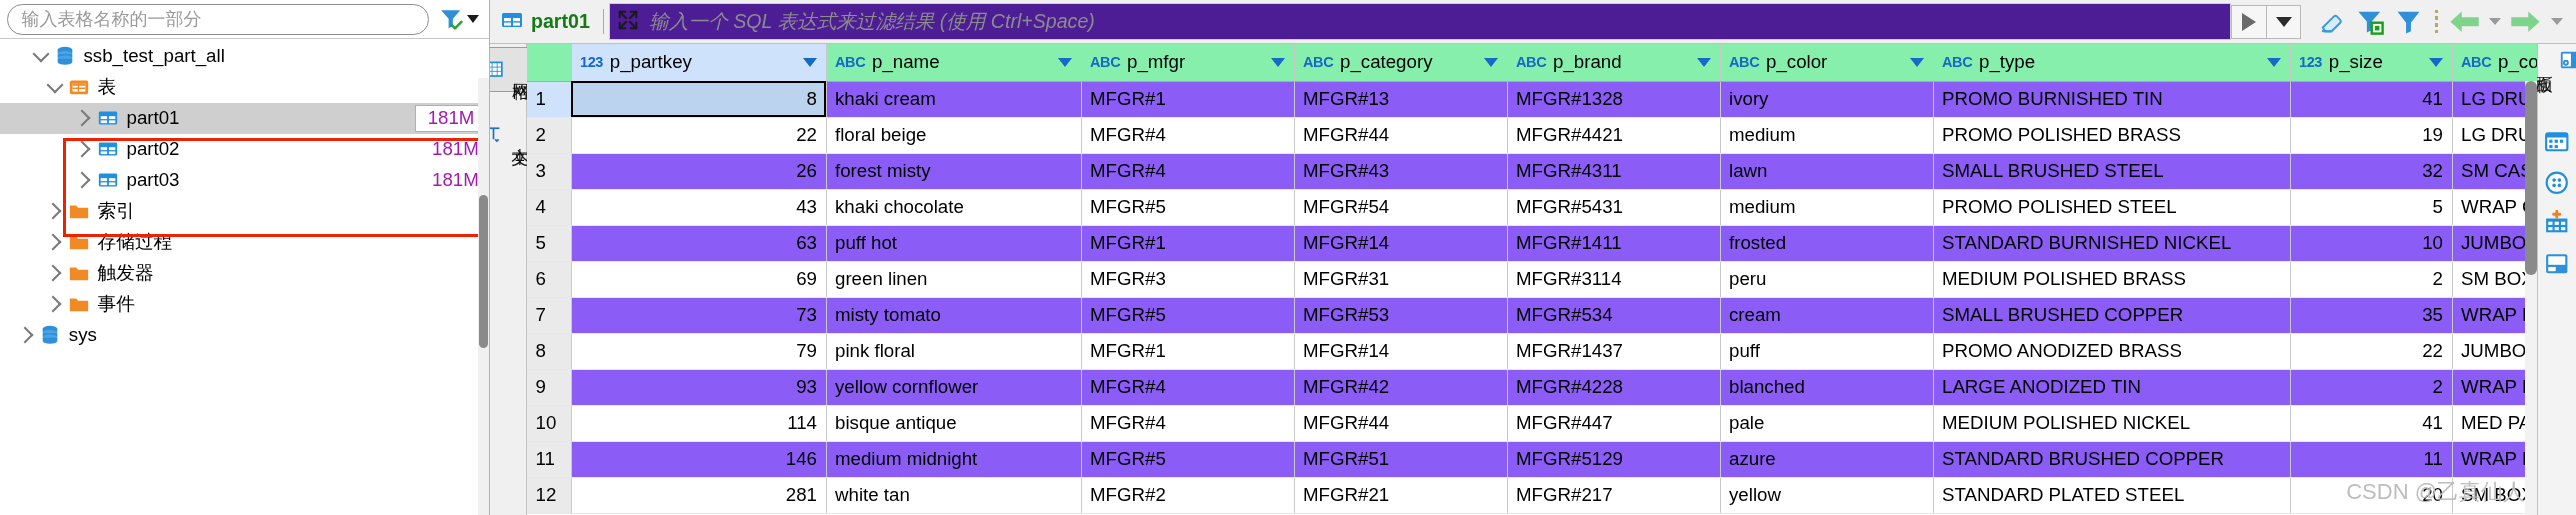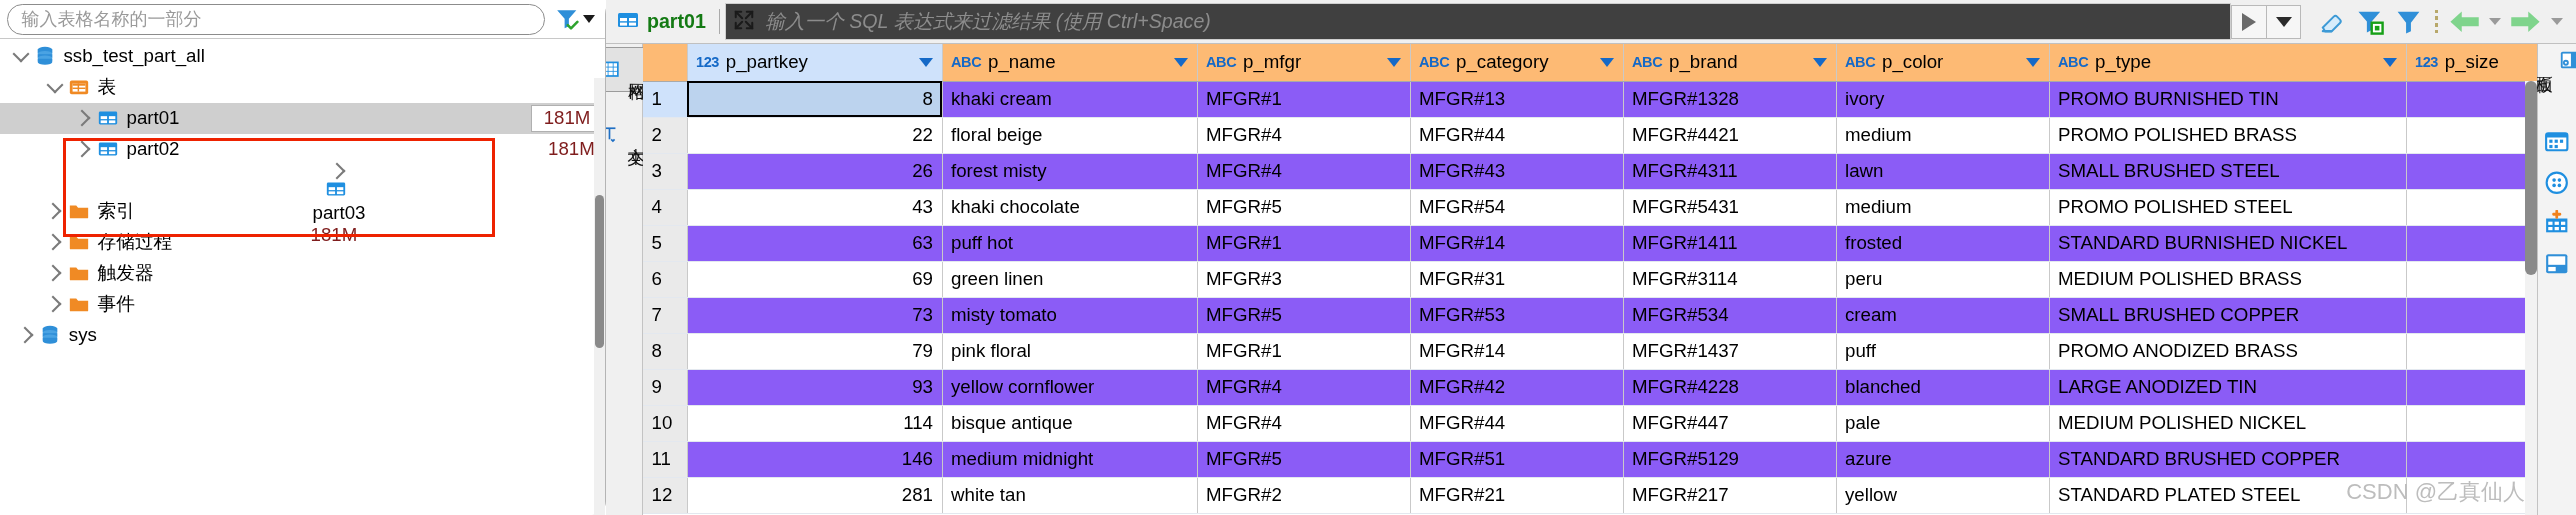"输入表格名称的一部分" .sidebar { border-radius: 14px -> none; width: 606px -> 490px }
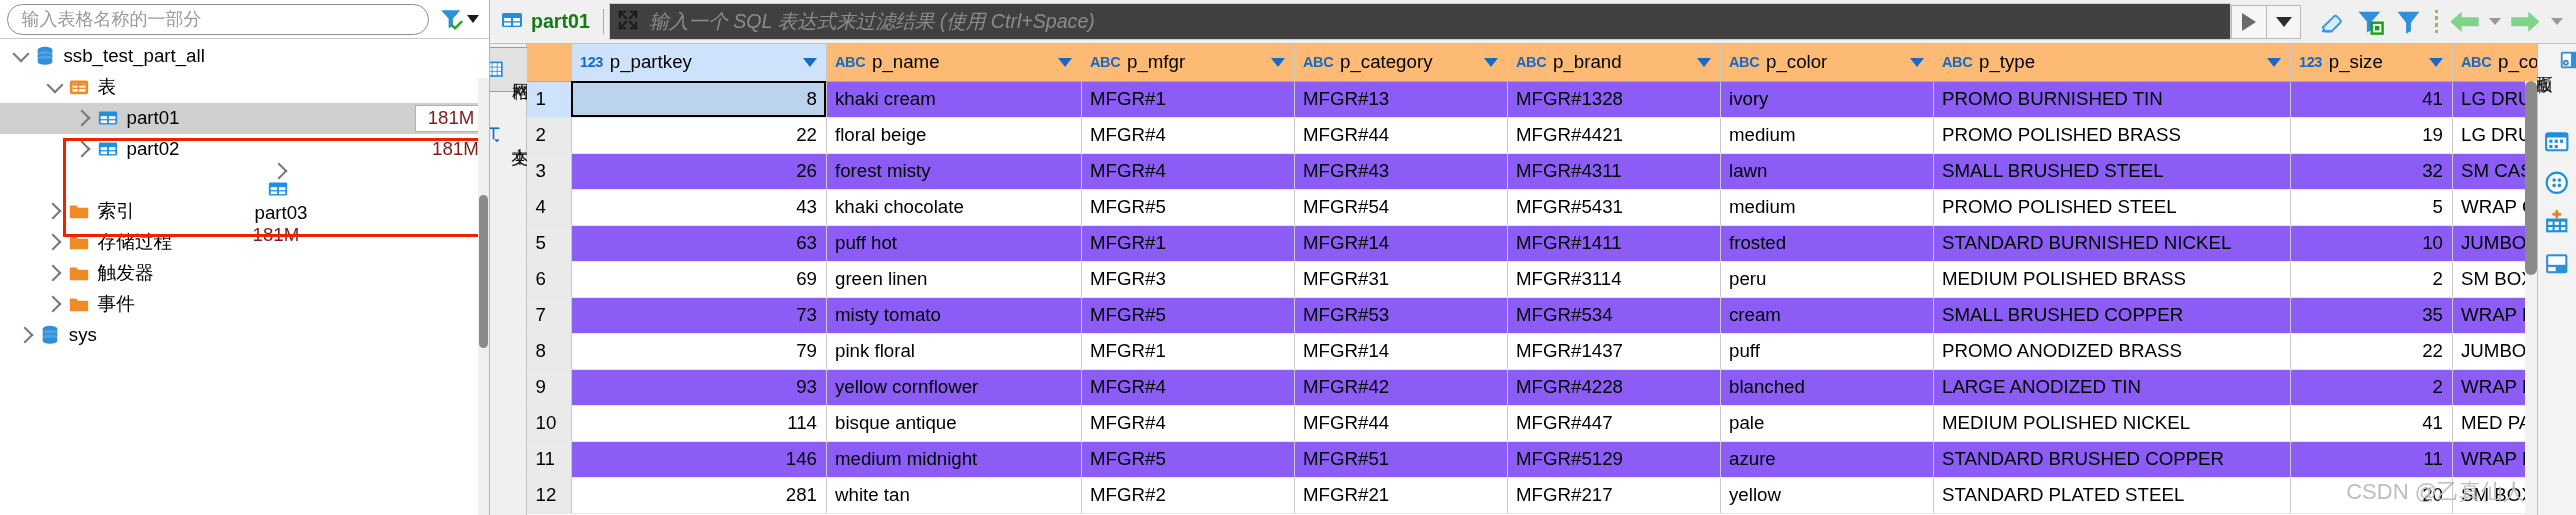"输入一个 SQL 表达式来过滤结果 (使用 Ctrl+Space)" .filter-input { background: #404040 -> #4c1d95 }
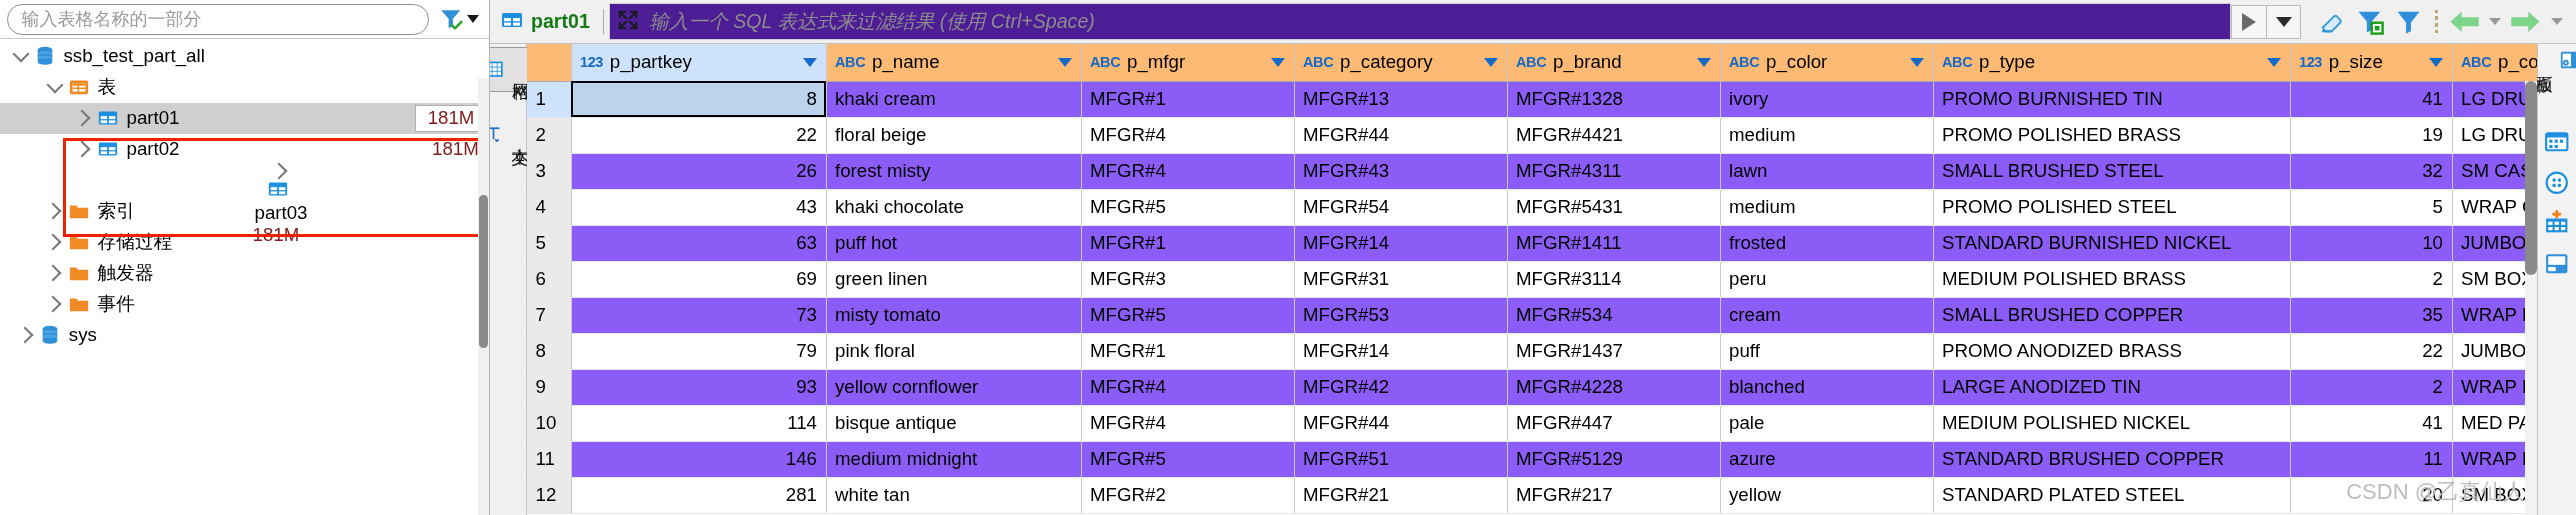"ssb_test_part_all" div.tree-row { padding-left: 10px -> 30px }
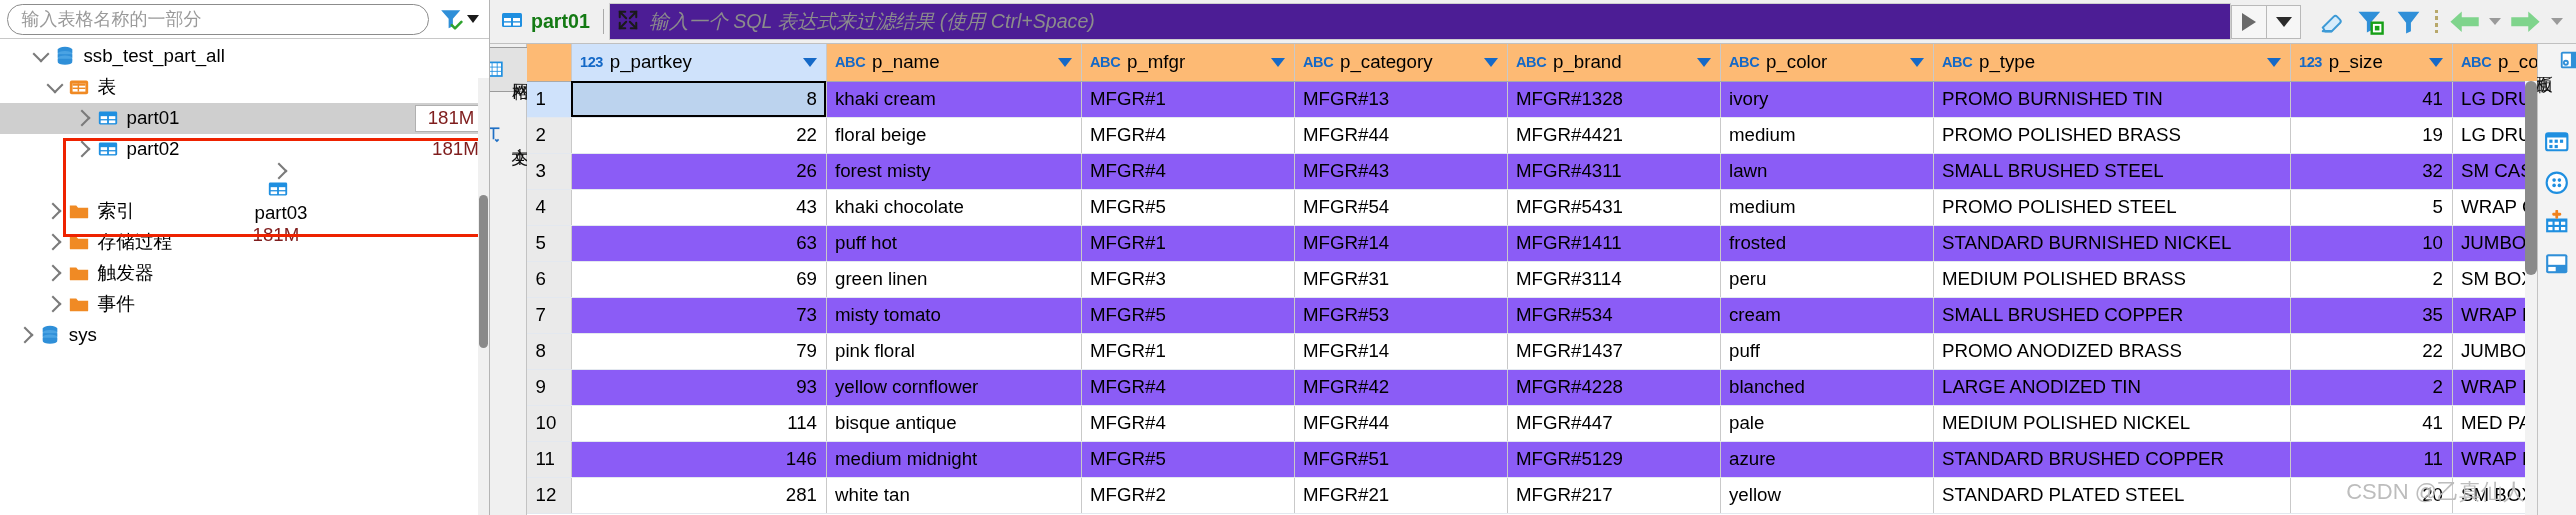"ABC" table.grid th { background: #fdba74 -> #86efac }
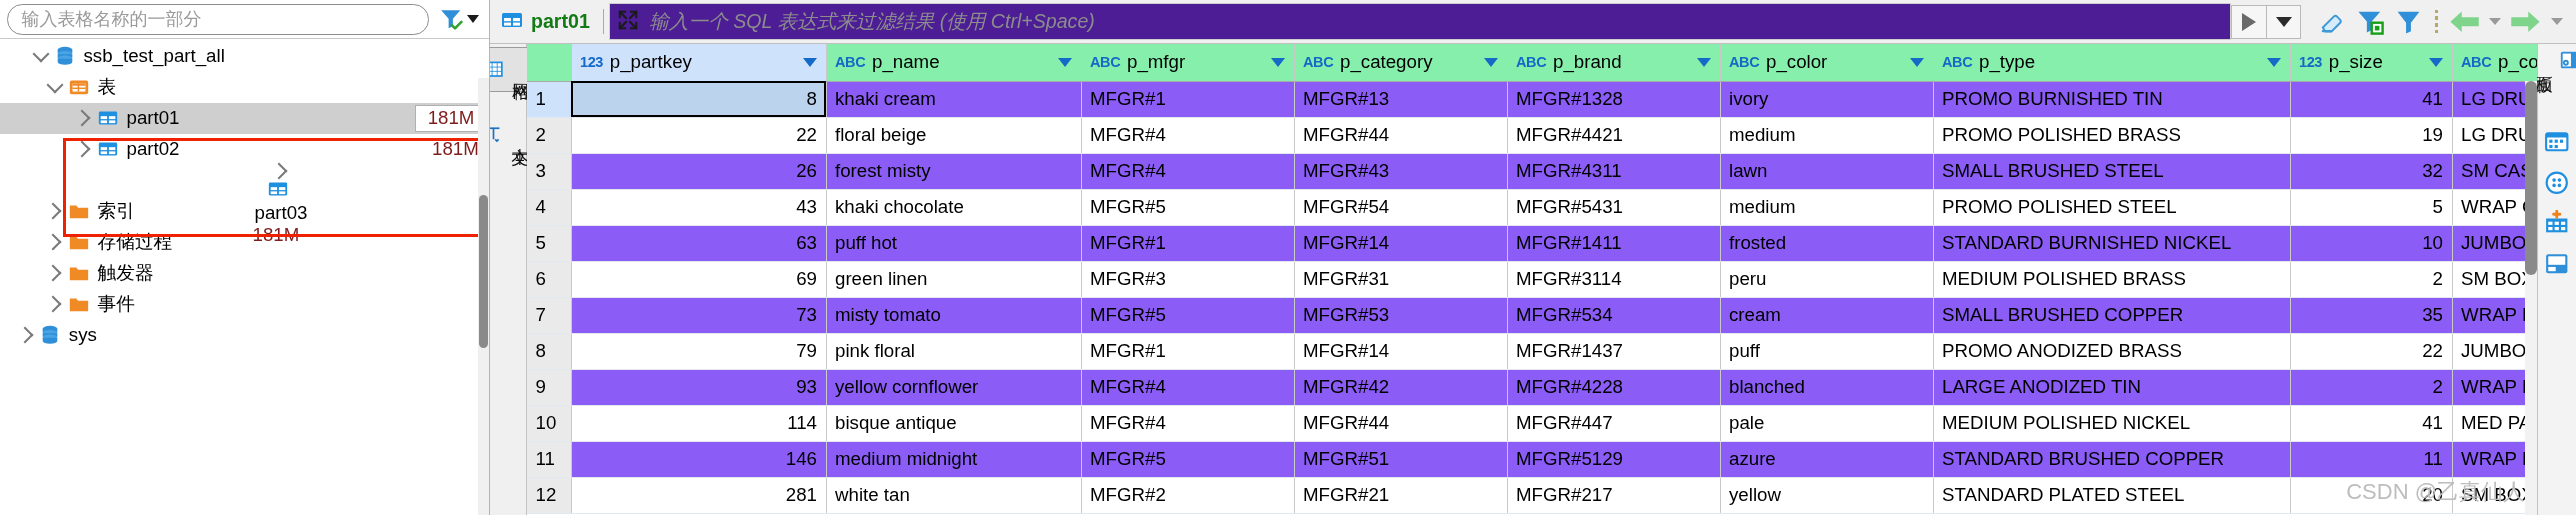"181M" .tree-size { color: #7f1d1d -> #a21caf }
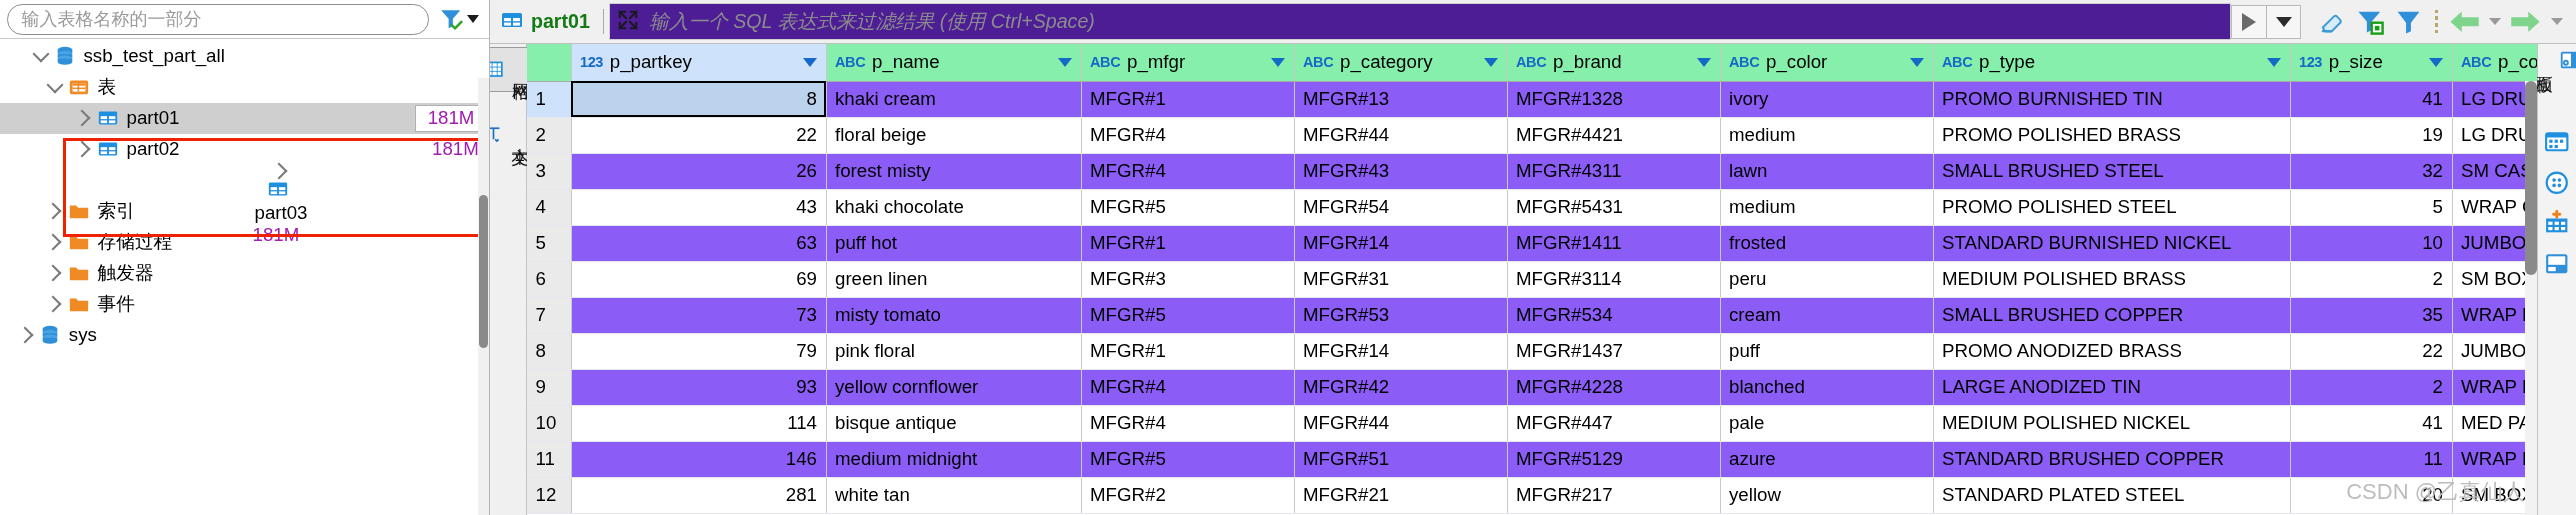"part03" div.tree-row { flex-direction: column -> none }
